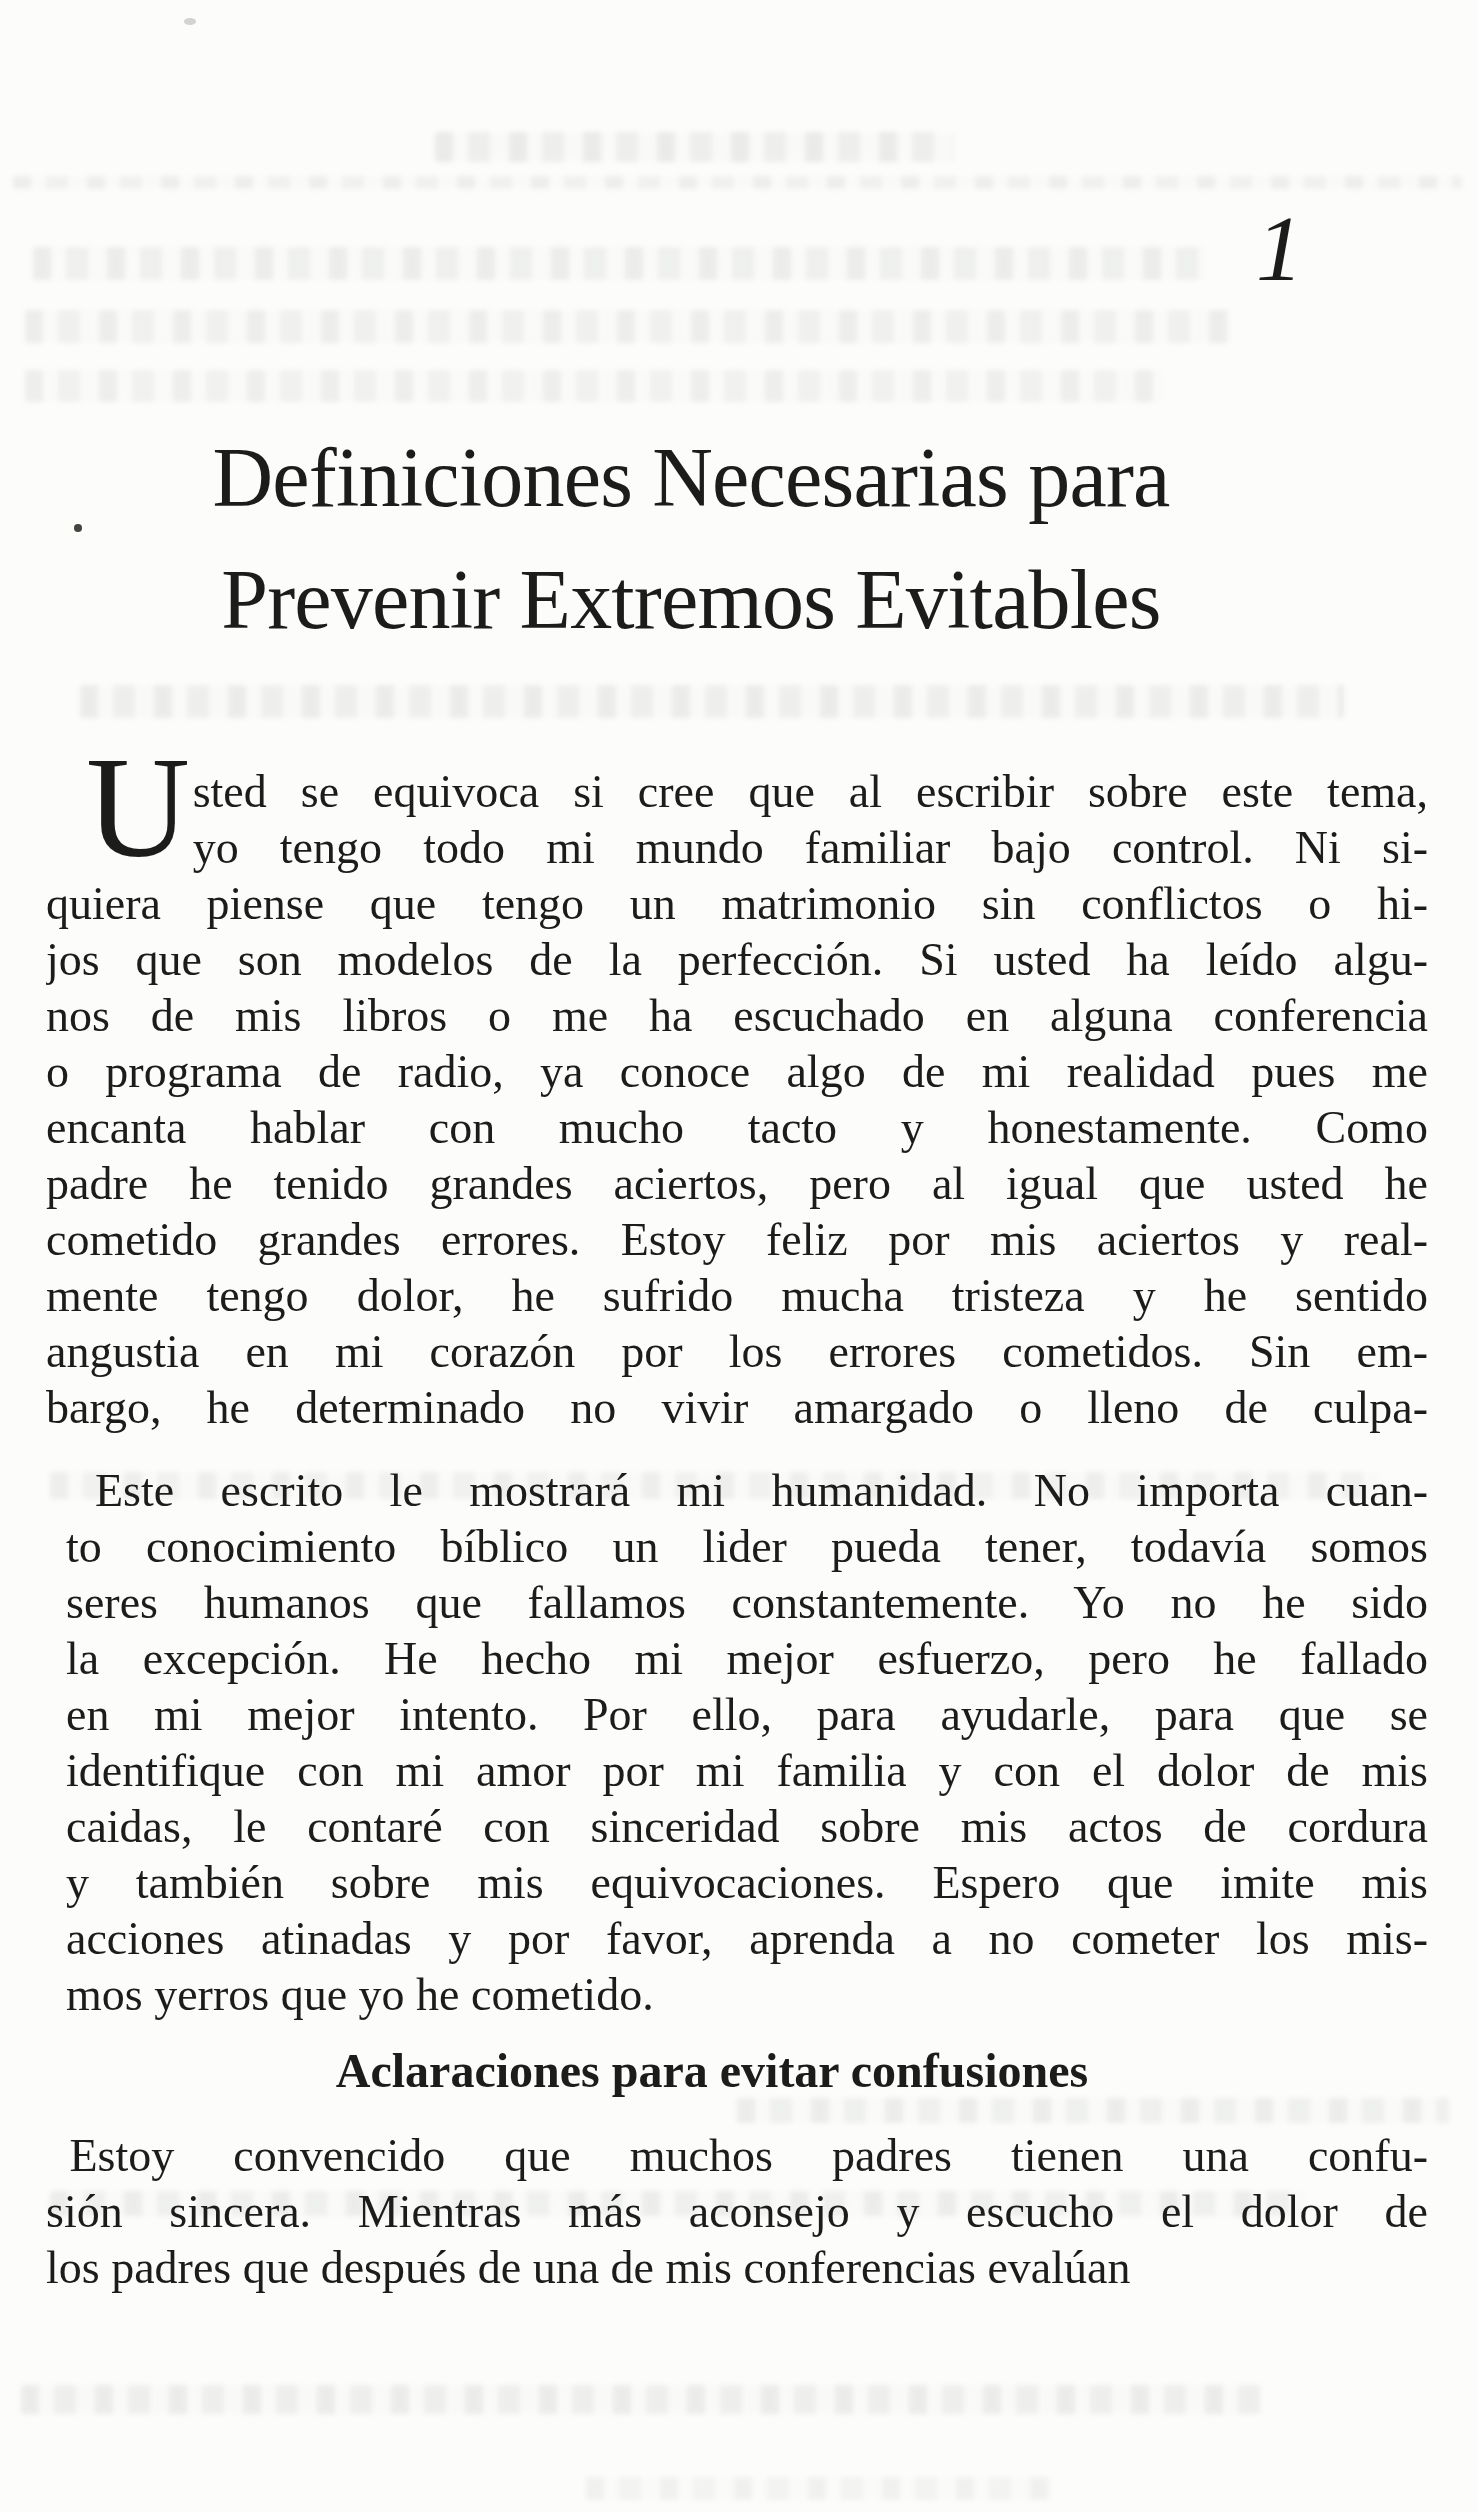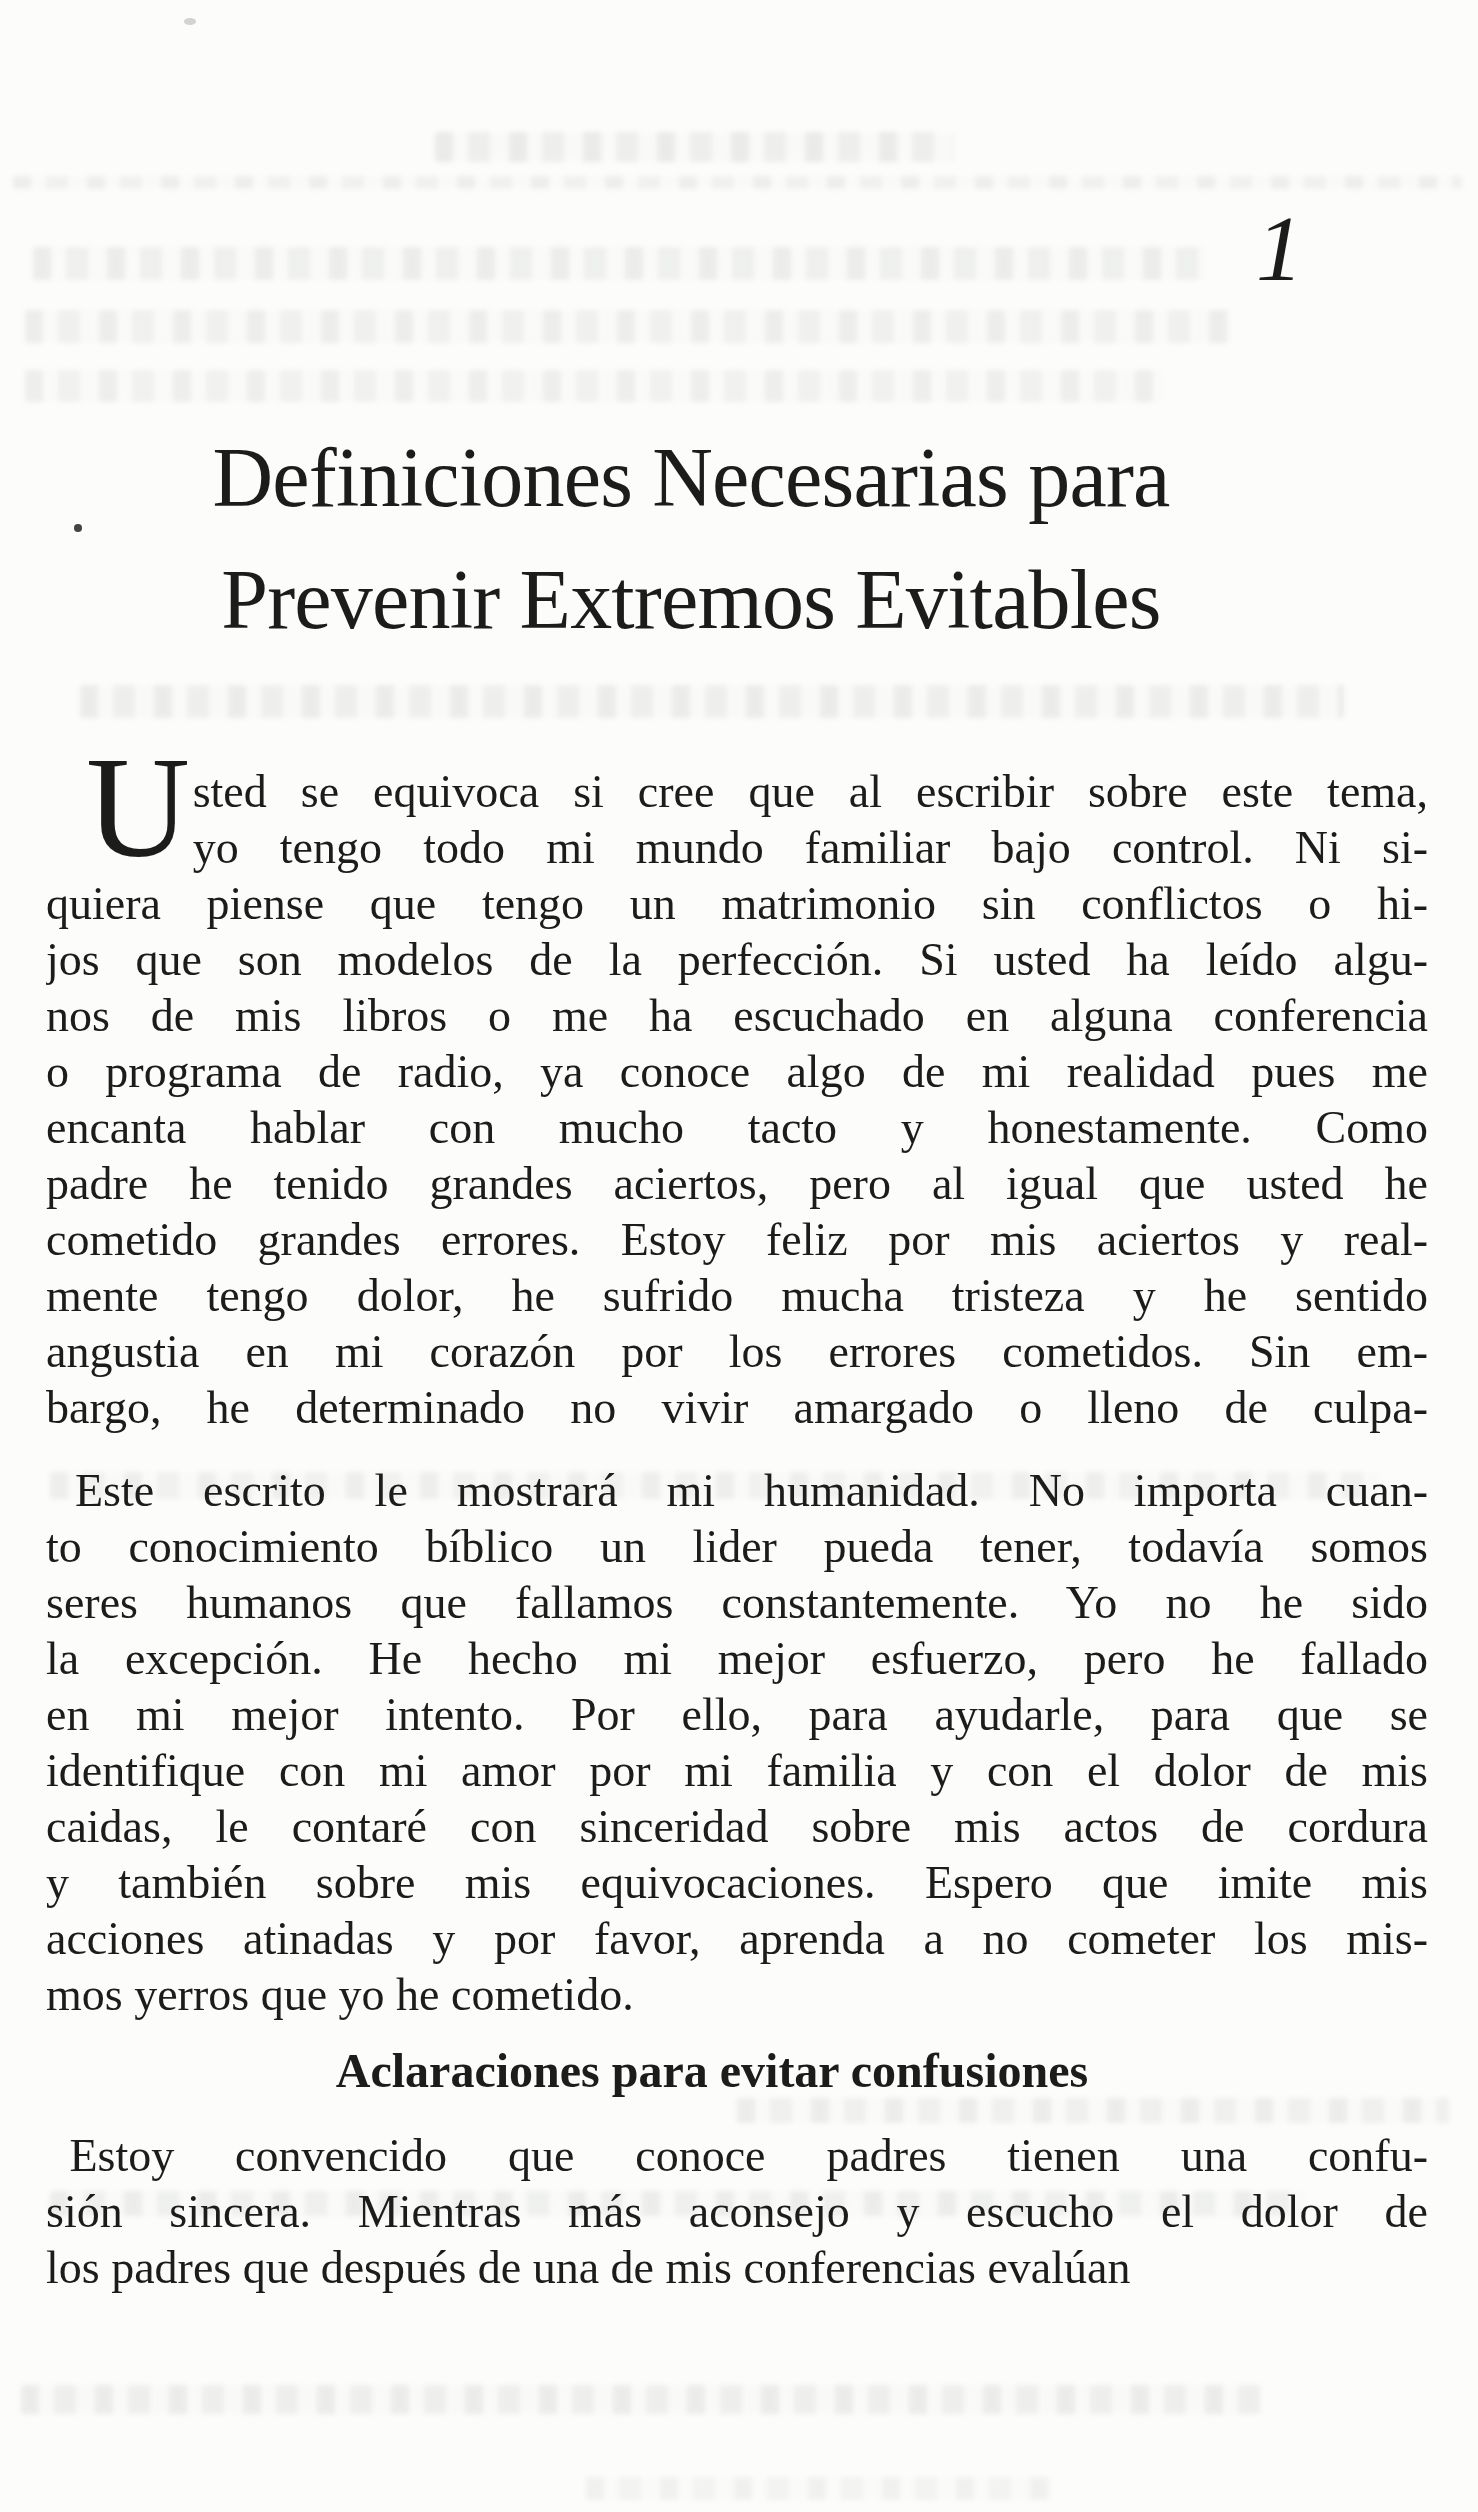"Este escrito le mostrará mi" .p2 { margin-left: none -> 20px }
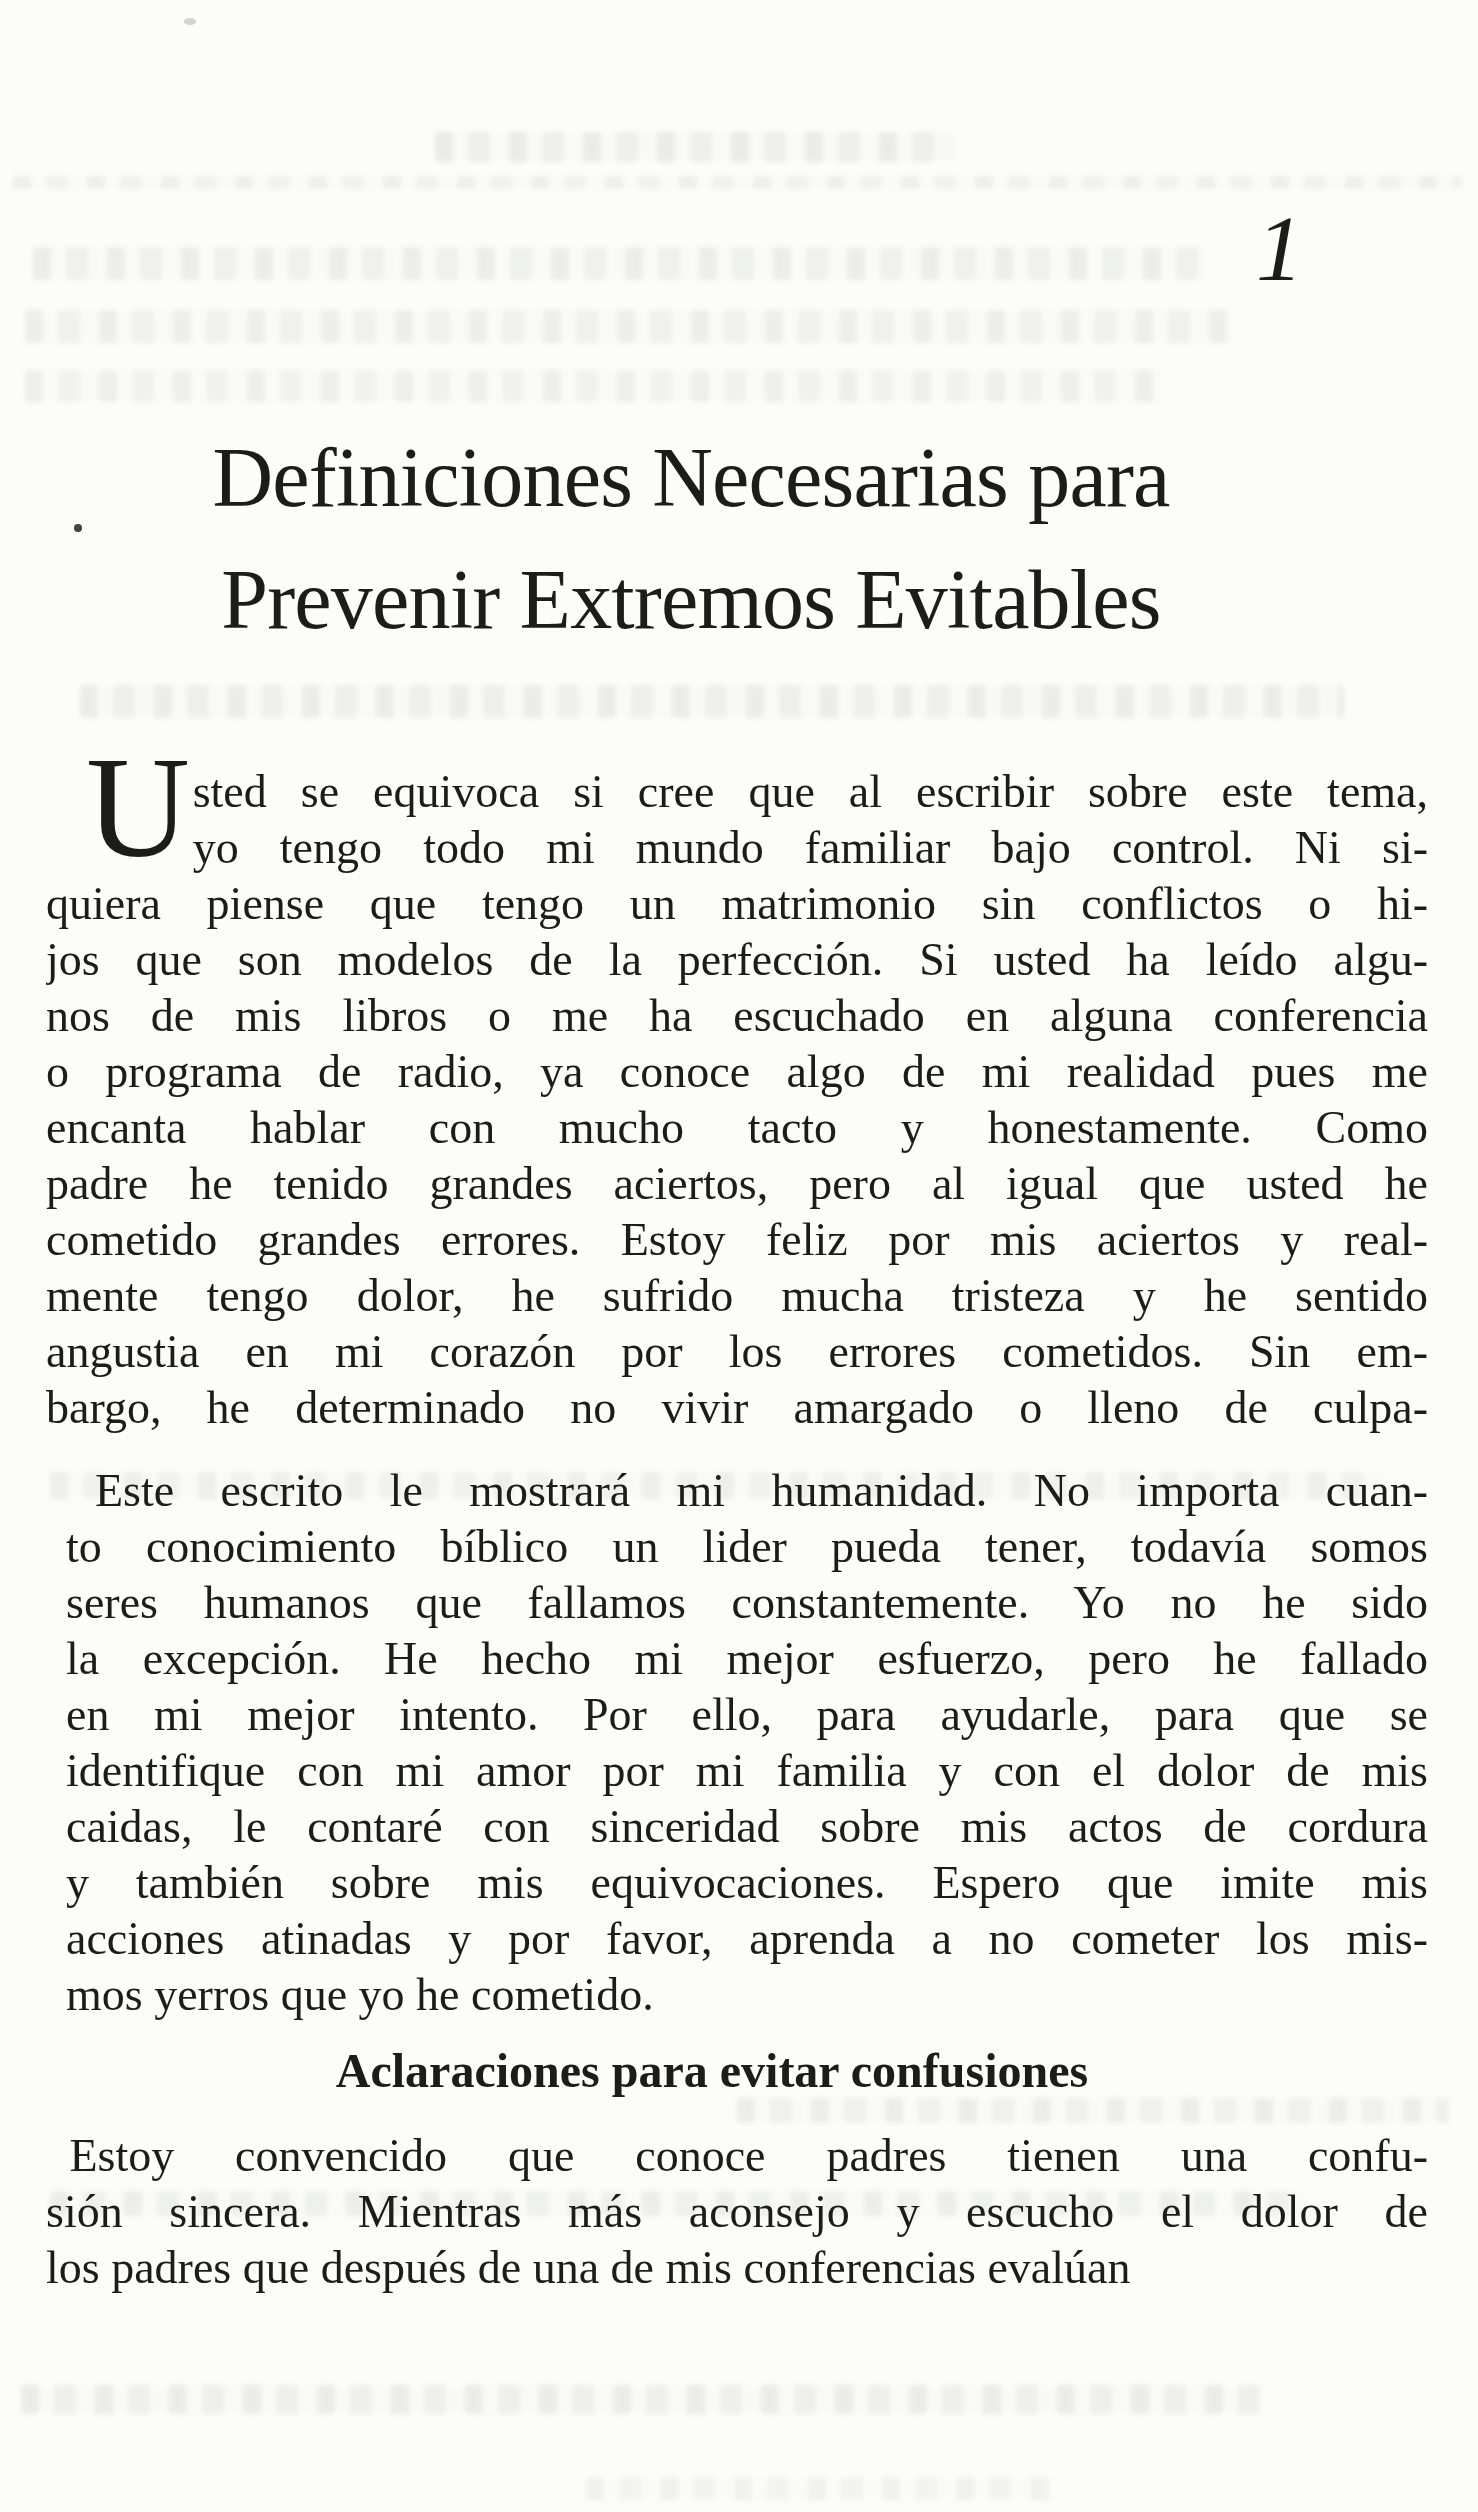"Estoy convencido que conoce padres" div.ln { text: conoce -> muchos }
